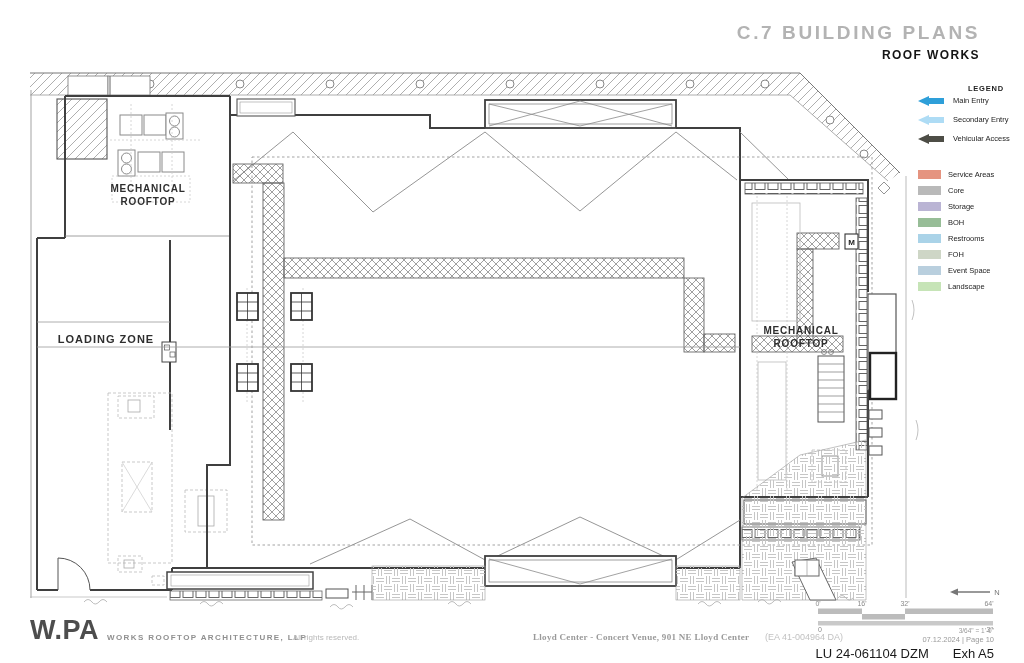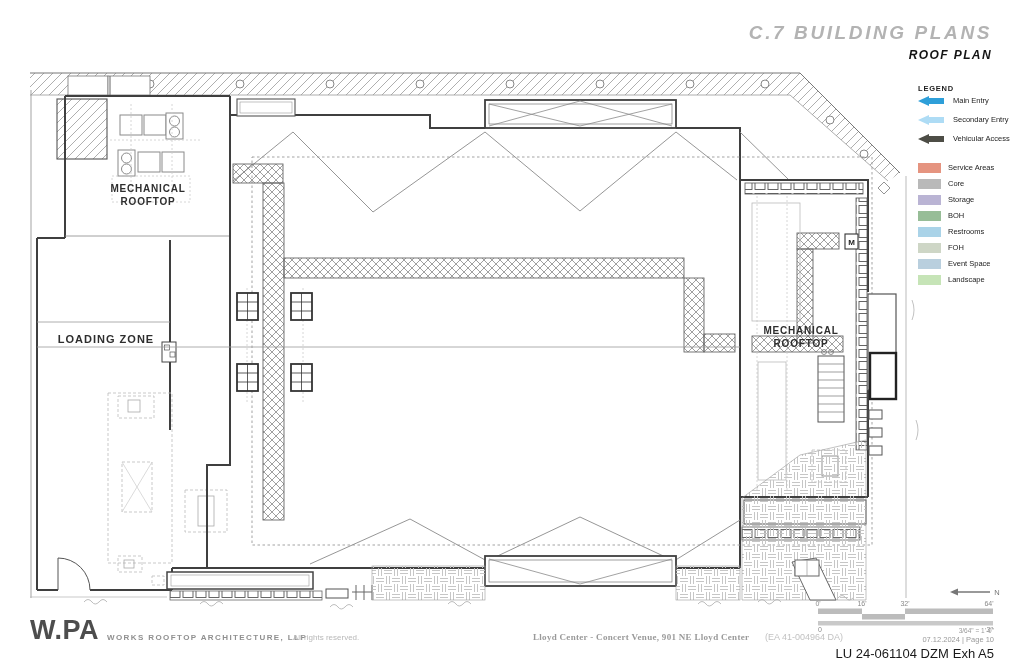"C.7 BUILDING PLANS" #hdr { font-style: italic -> none; right: 32px -> 44px }
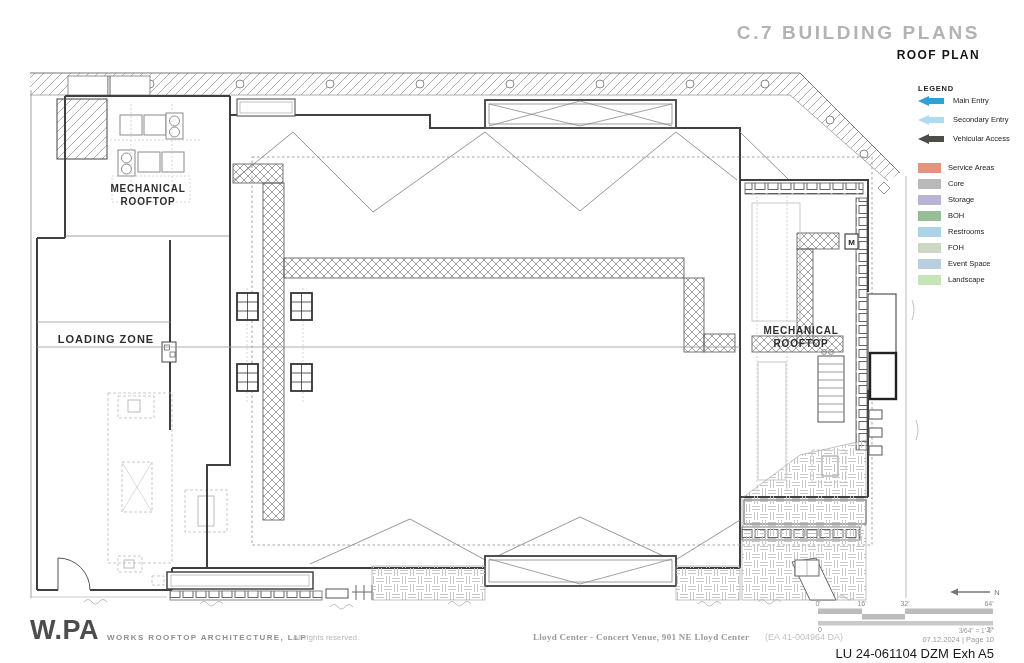"ROOF PLAN" div.subtitle { text: PLAN -> WORKS }
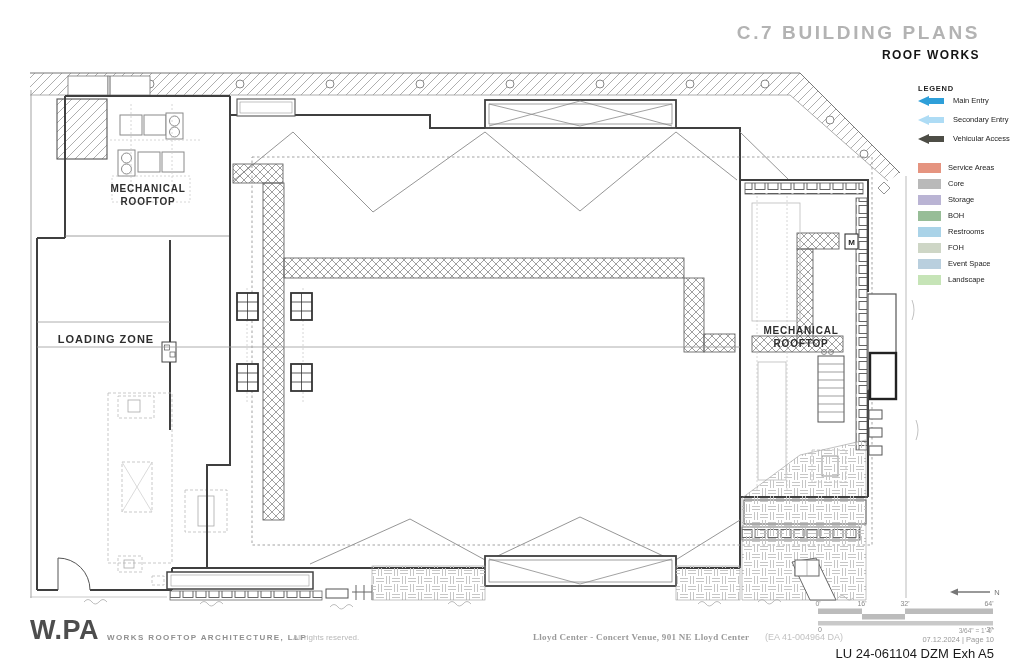"LEGEND" #legend .ltitle { text-align: left -> right }
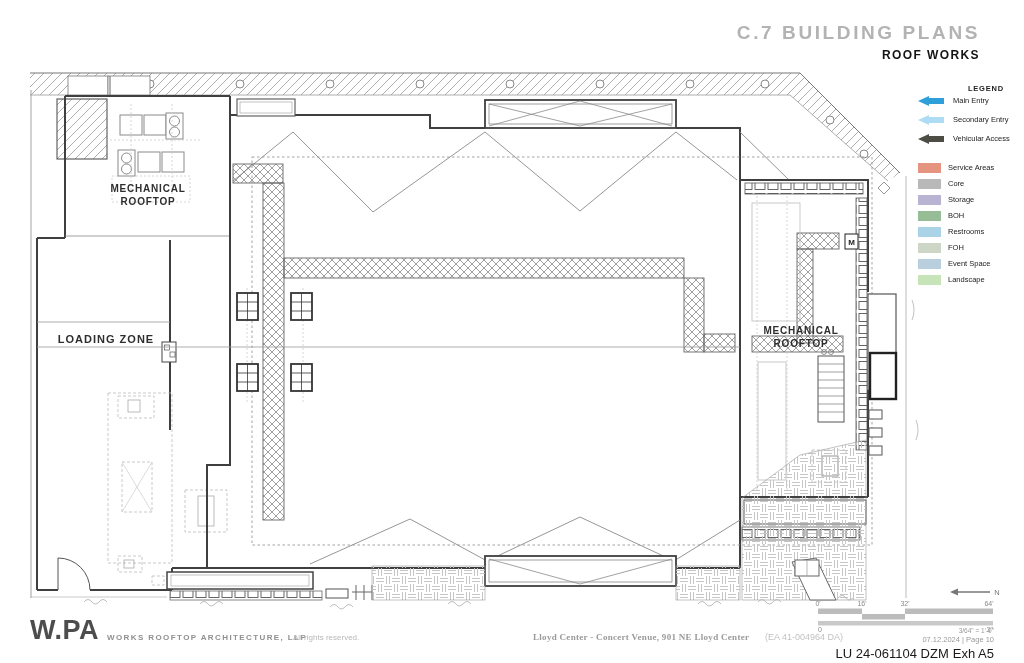"Service Areas" .area-row { align-items: flex-start -> flex-end }
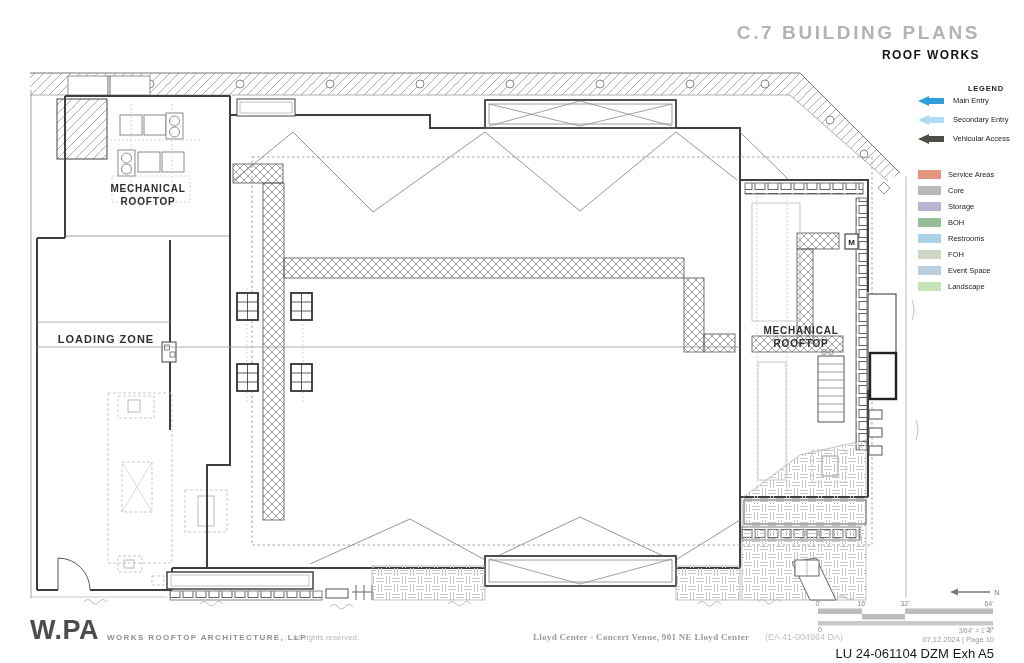"LU 24-061104 DZM" #stampblk .permitrow { gap: 4px -> 24px }
